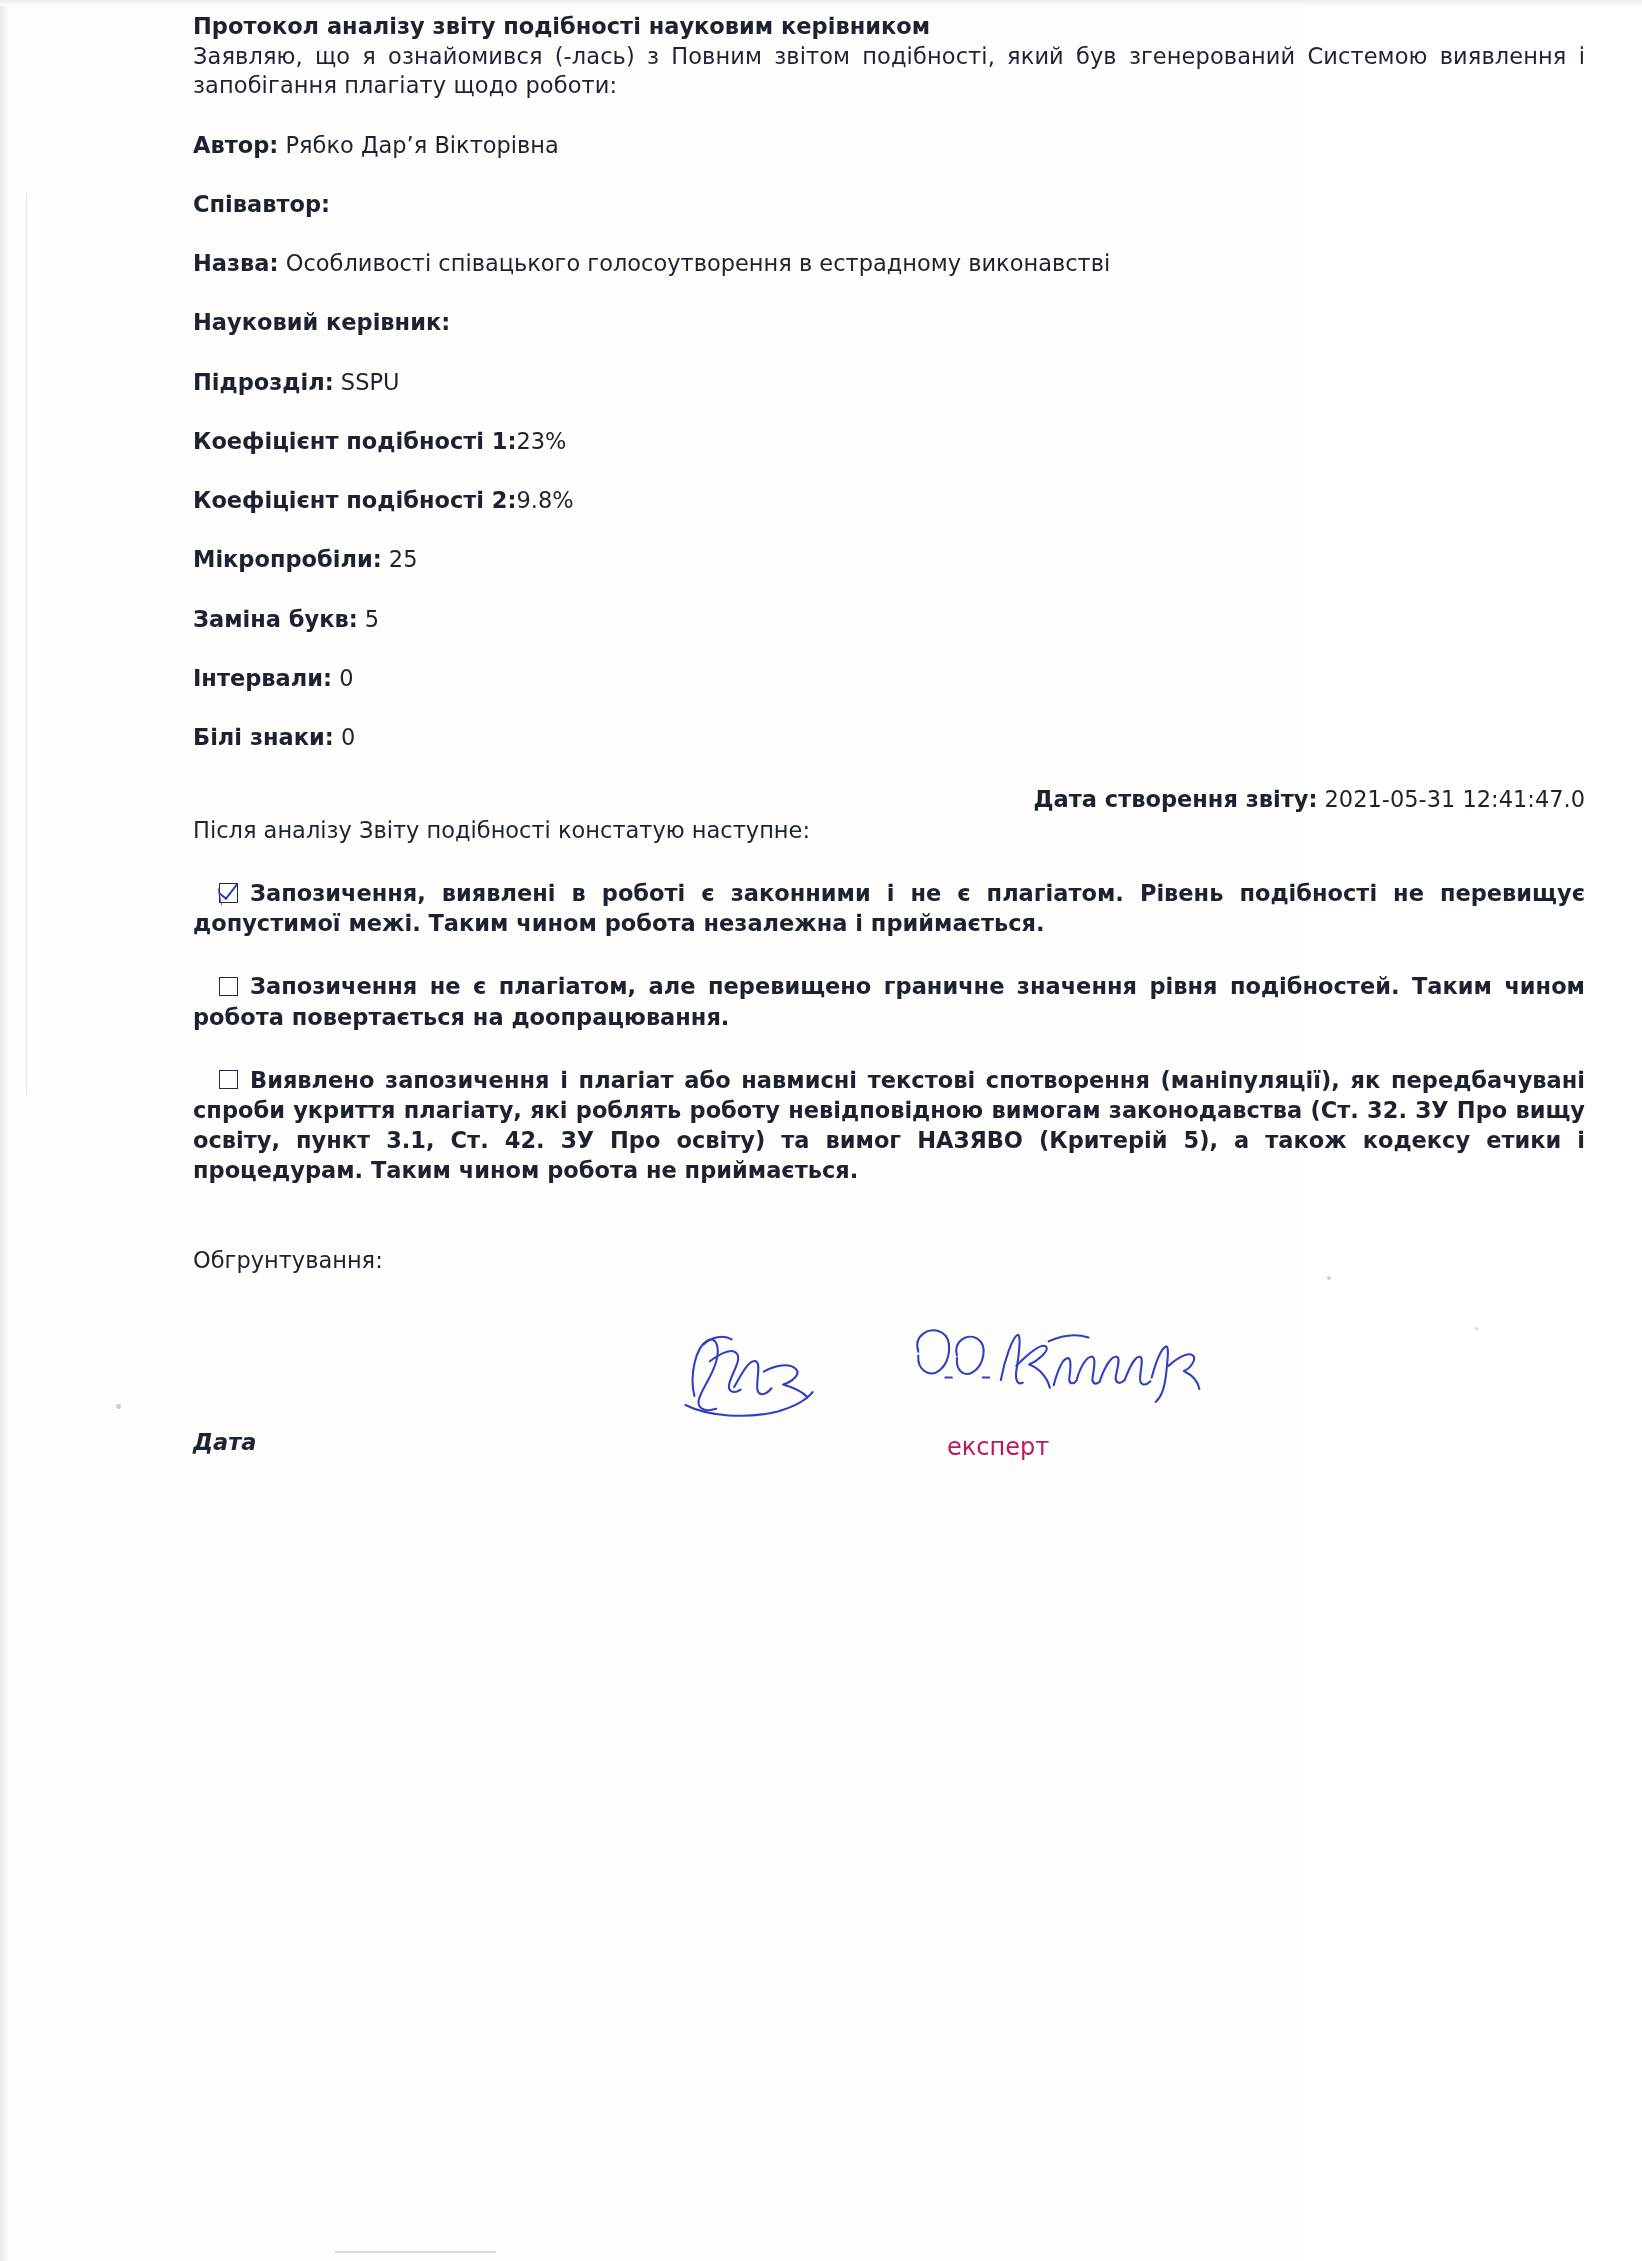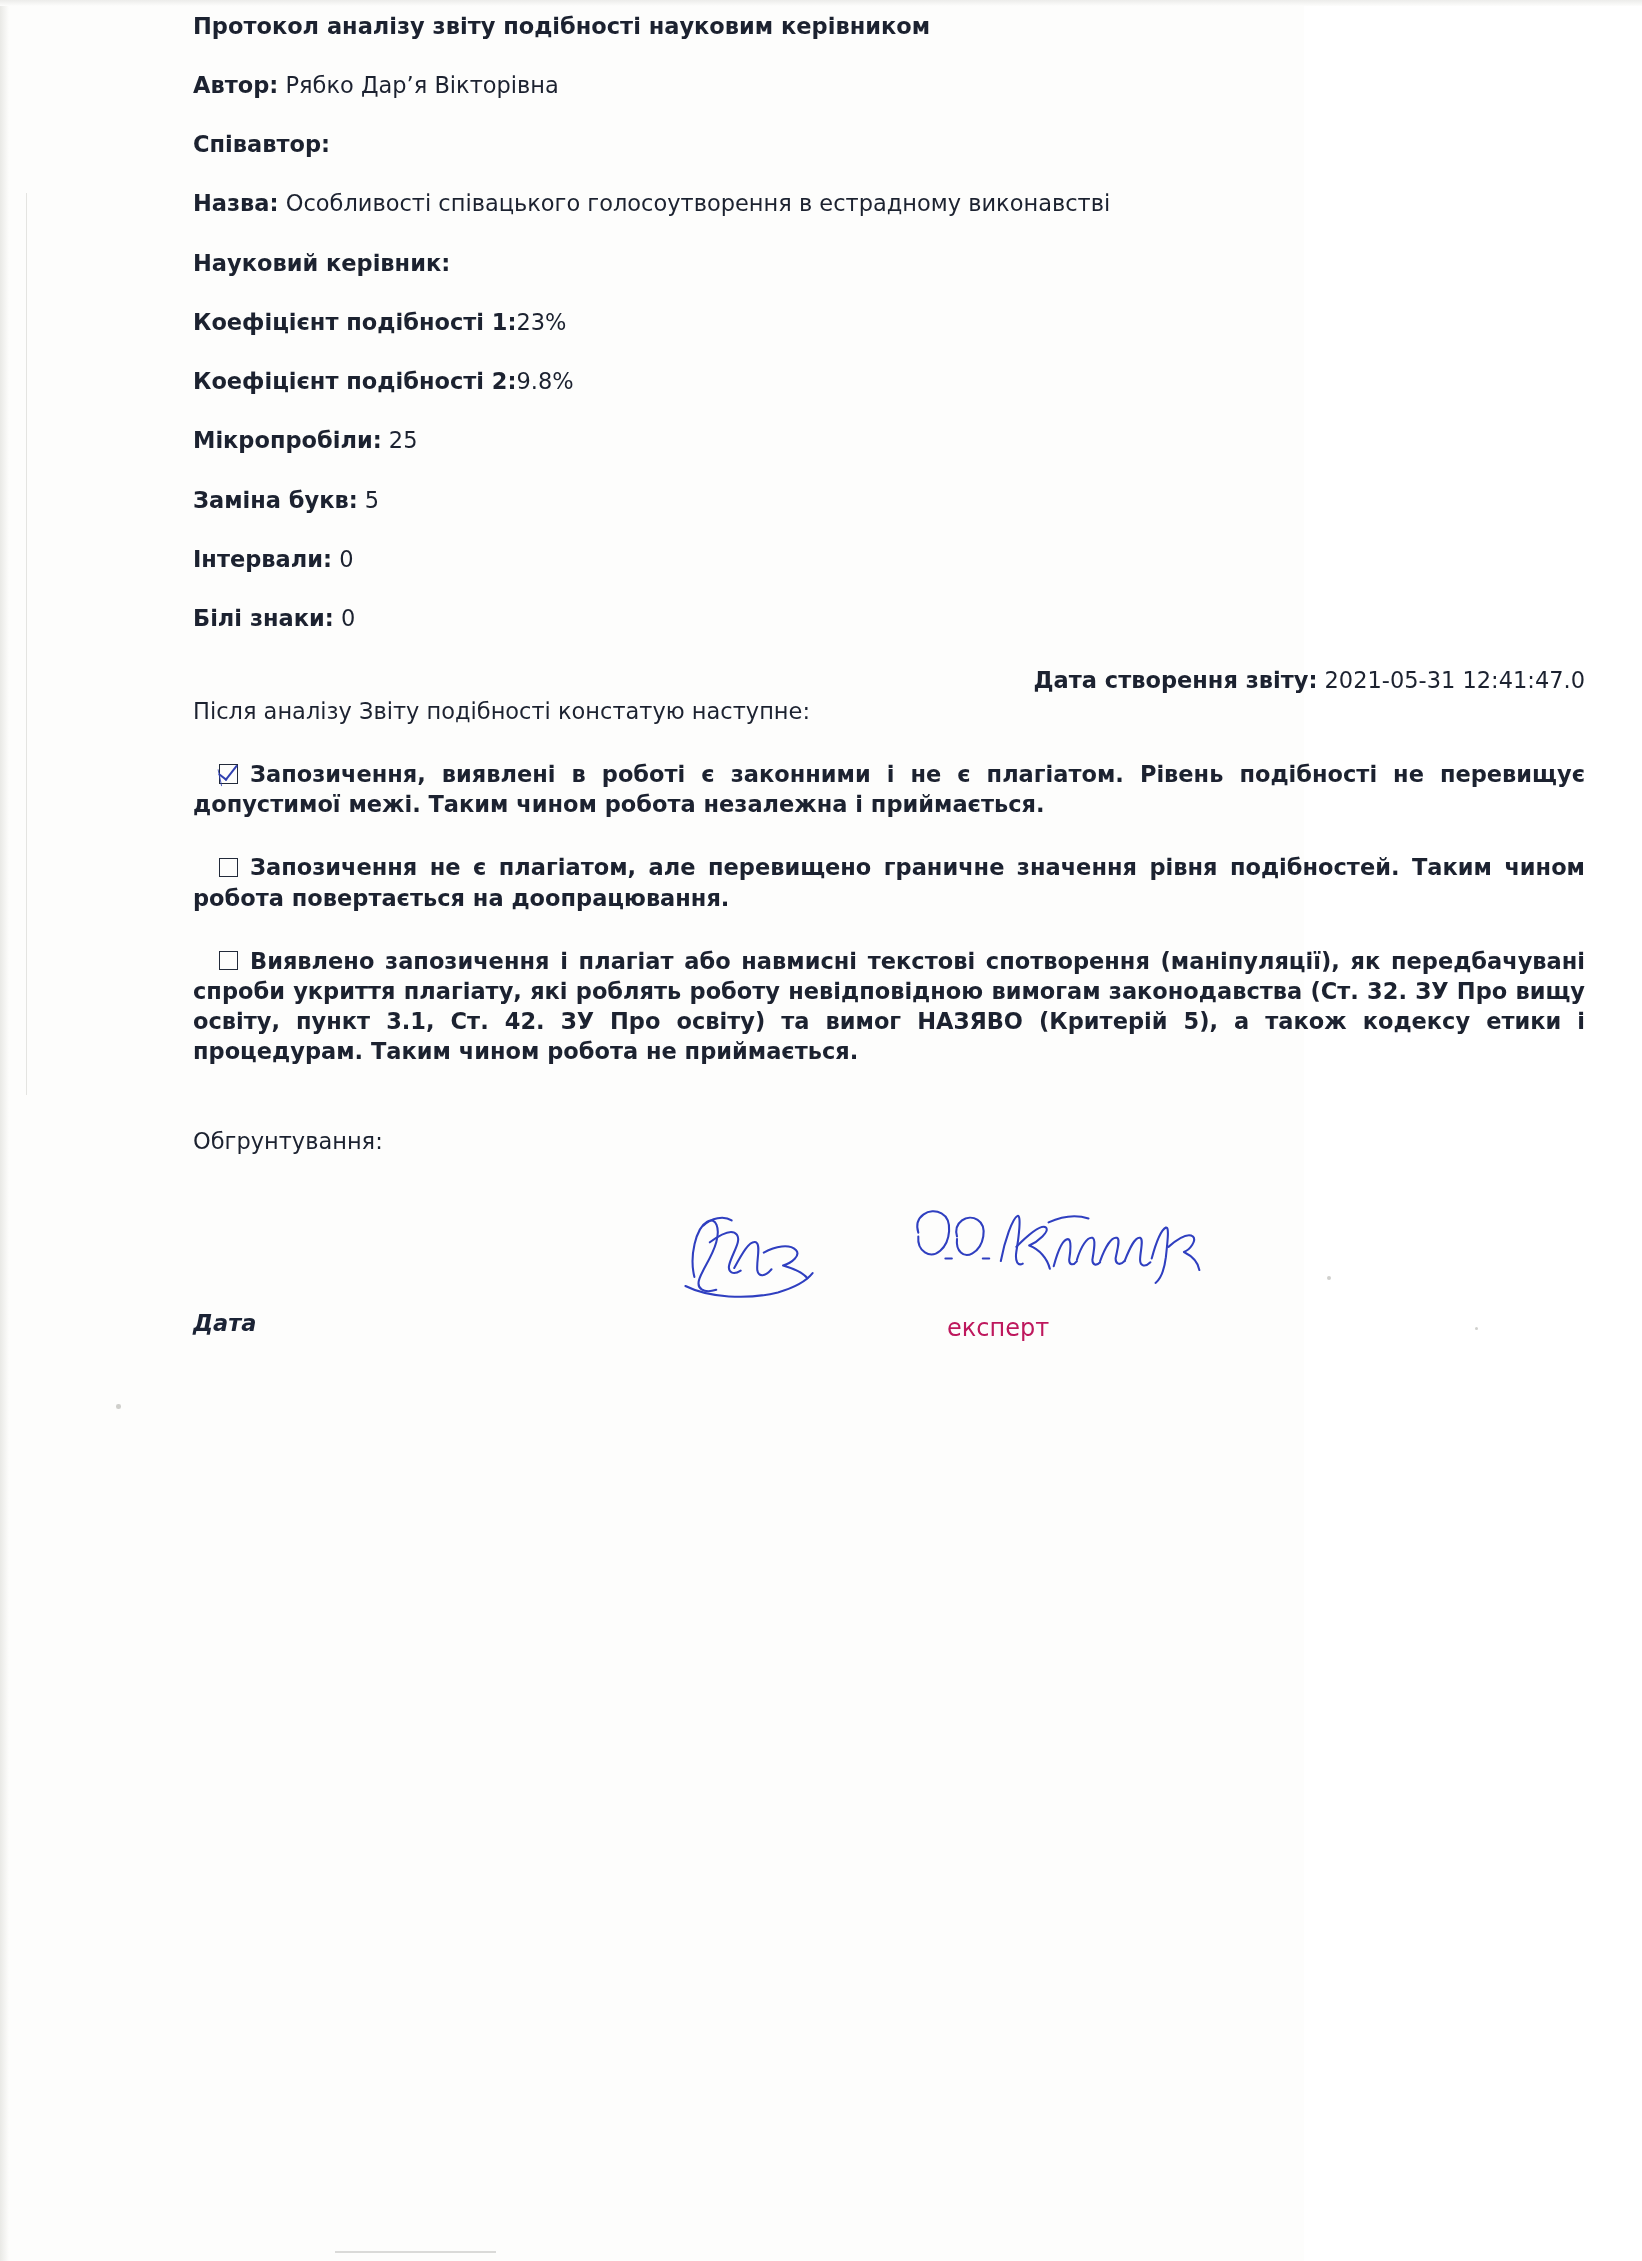"Заявляю, що я ознайомився (-лась)" div.line { html: none -> <div>Заявляю, що я ознайомився (-лась) з Повним звітом подібності, який був згенерований Системою виявлення і запобігання плагіату щодо роботи:</div> }
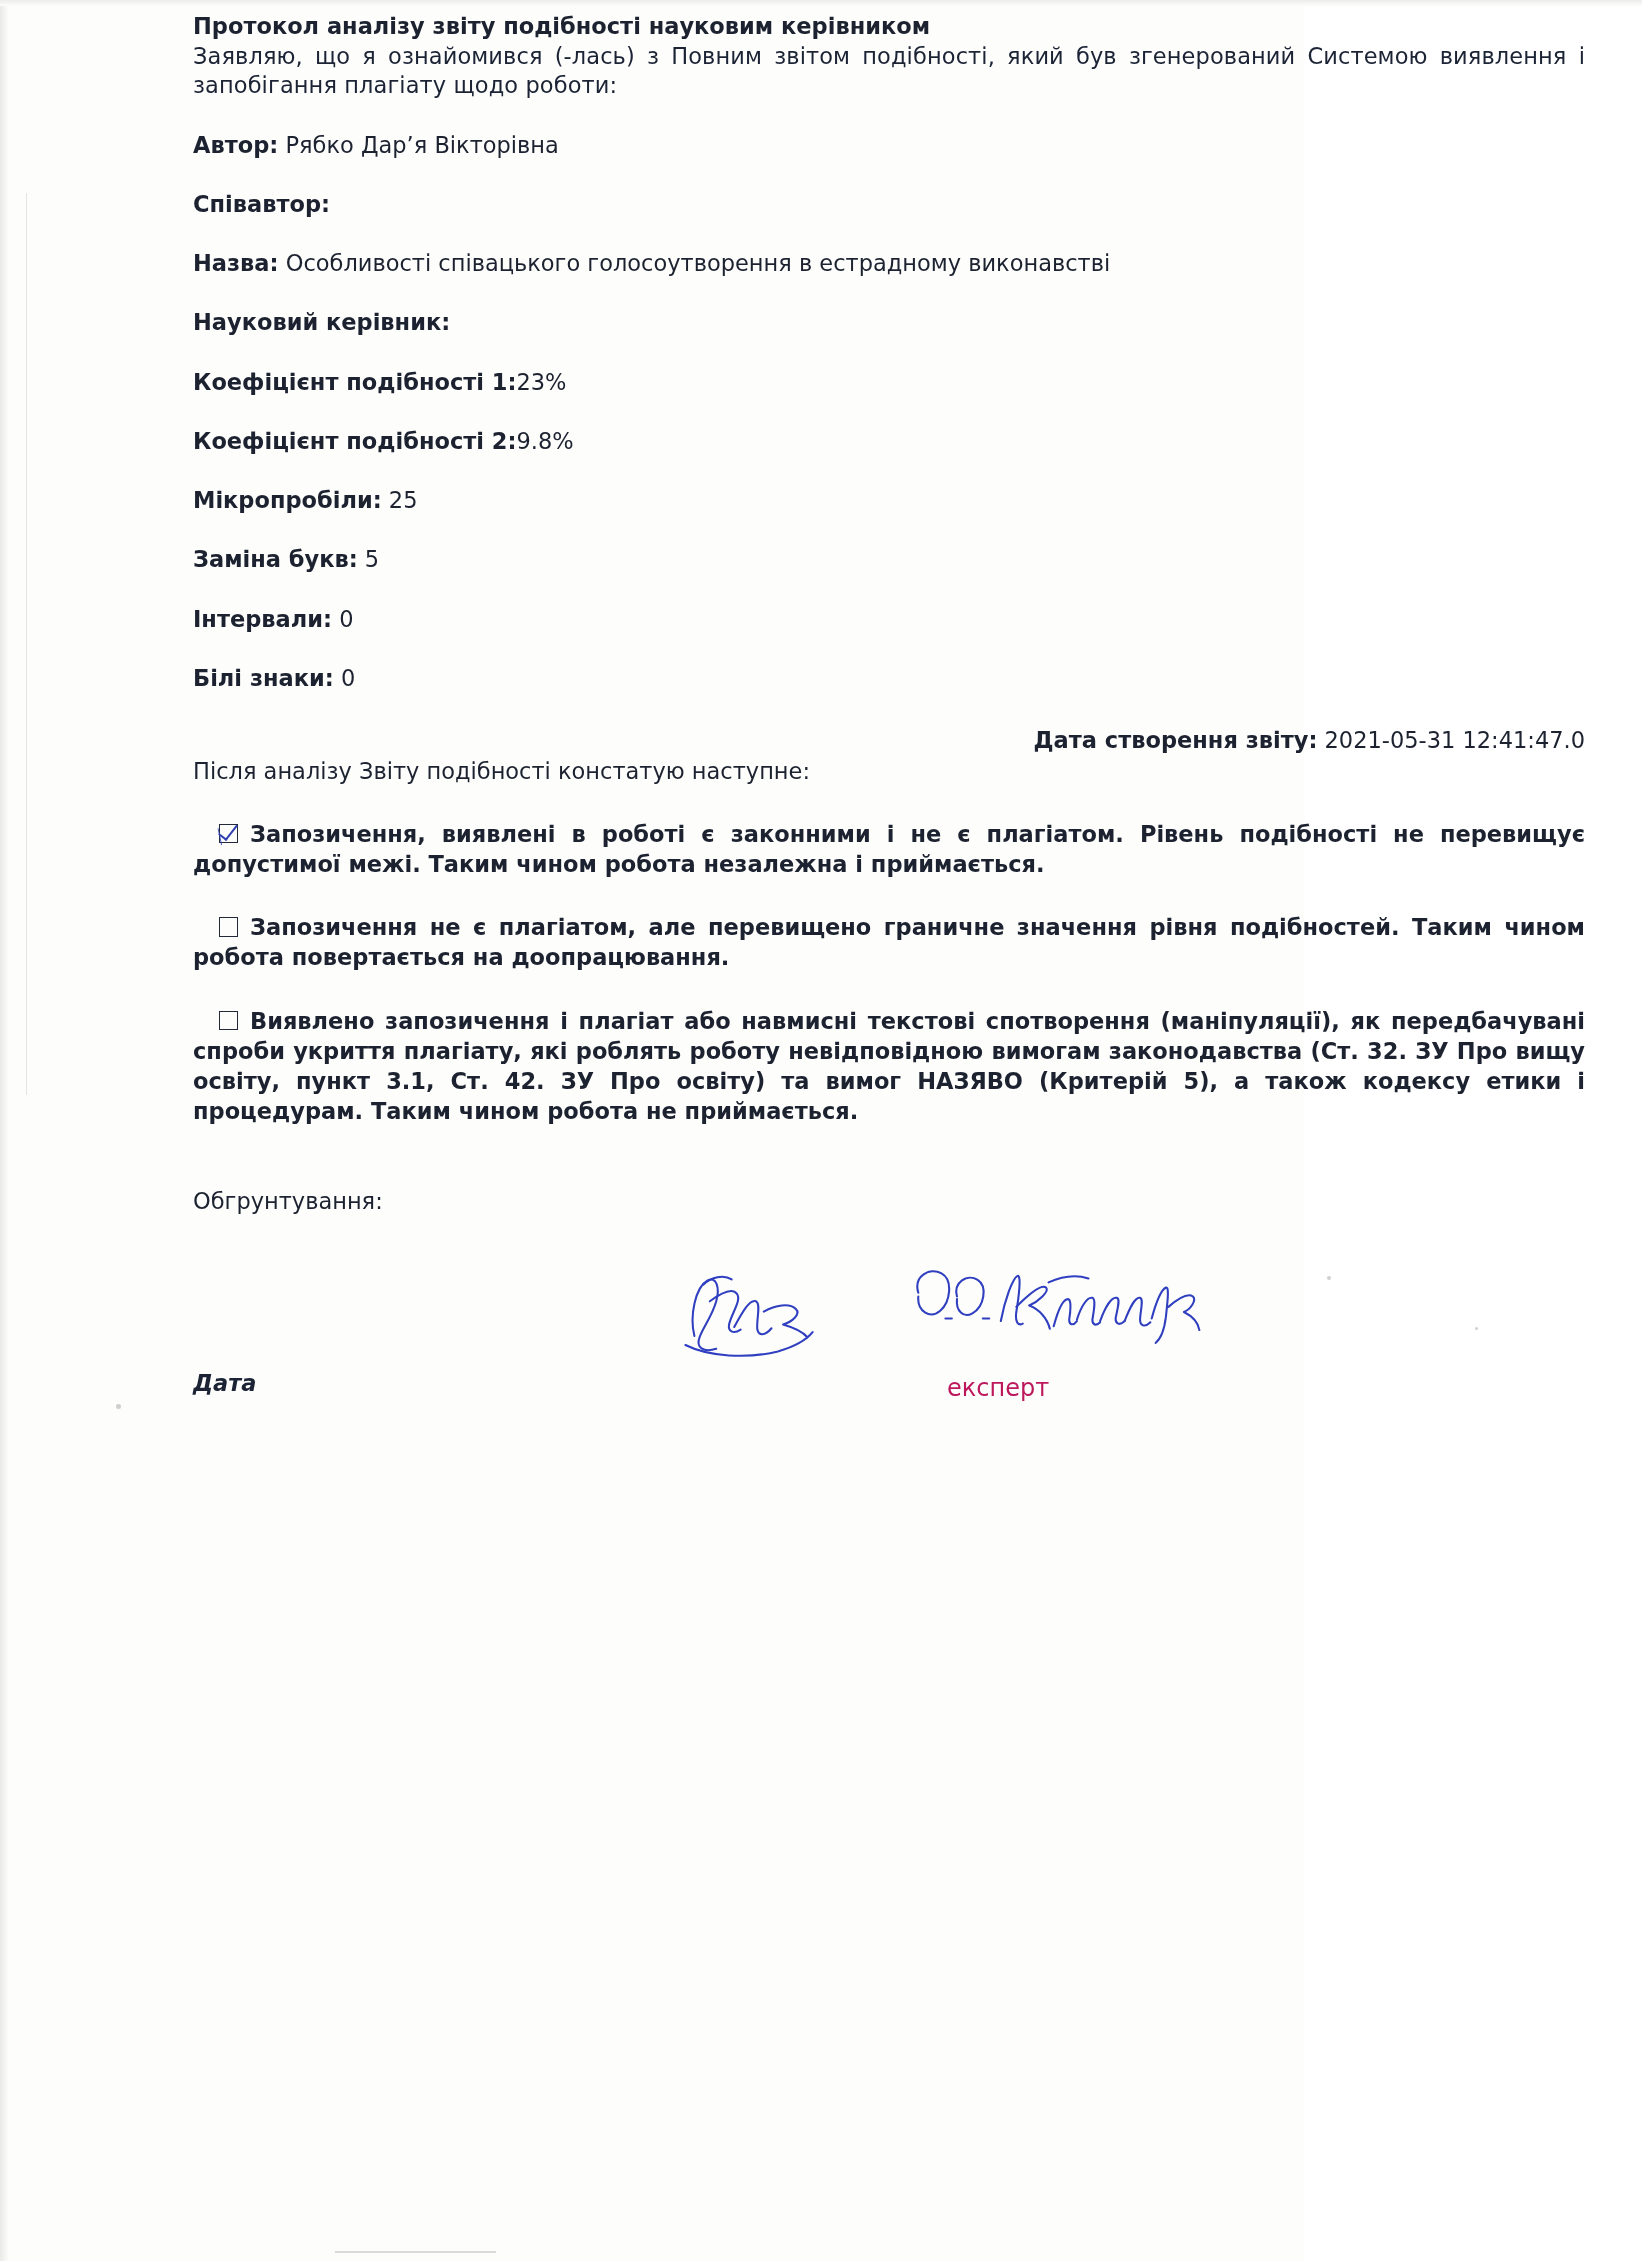"Підрозділ: SSPU" div.field { html: none -> <div> <span>Підрозділ:</span><span> SSPU</span> </div> }
